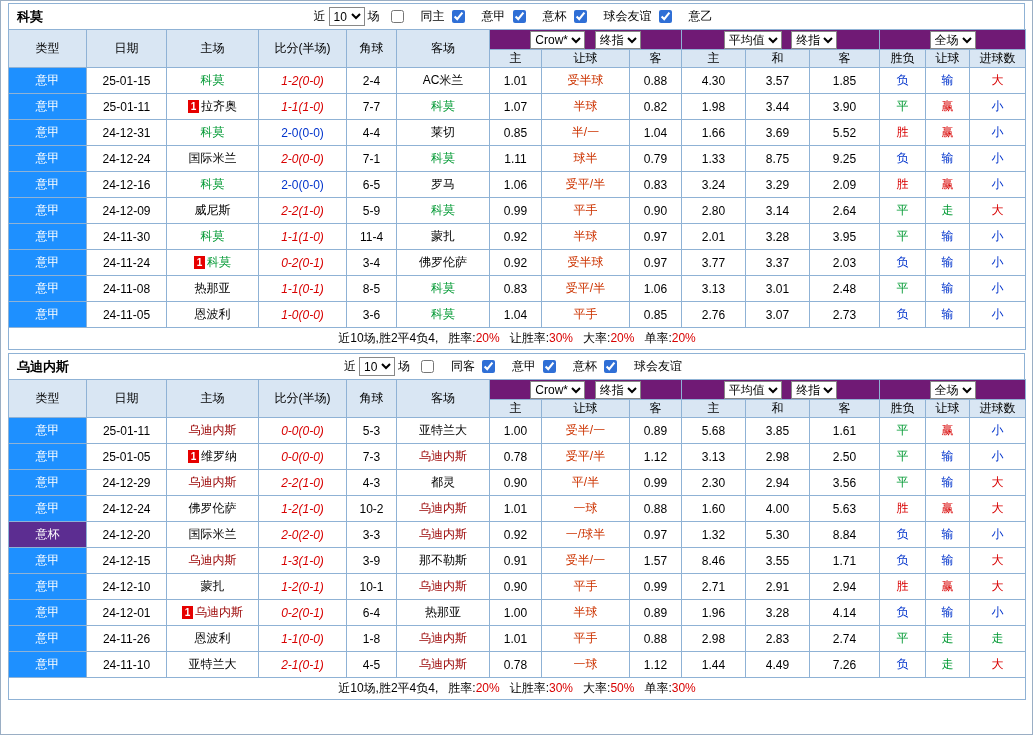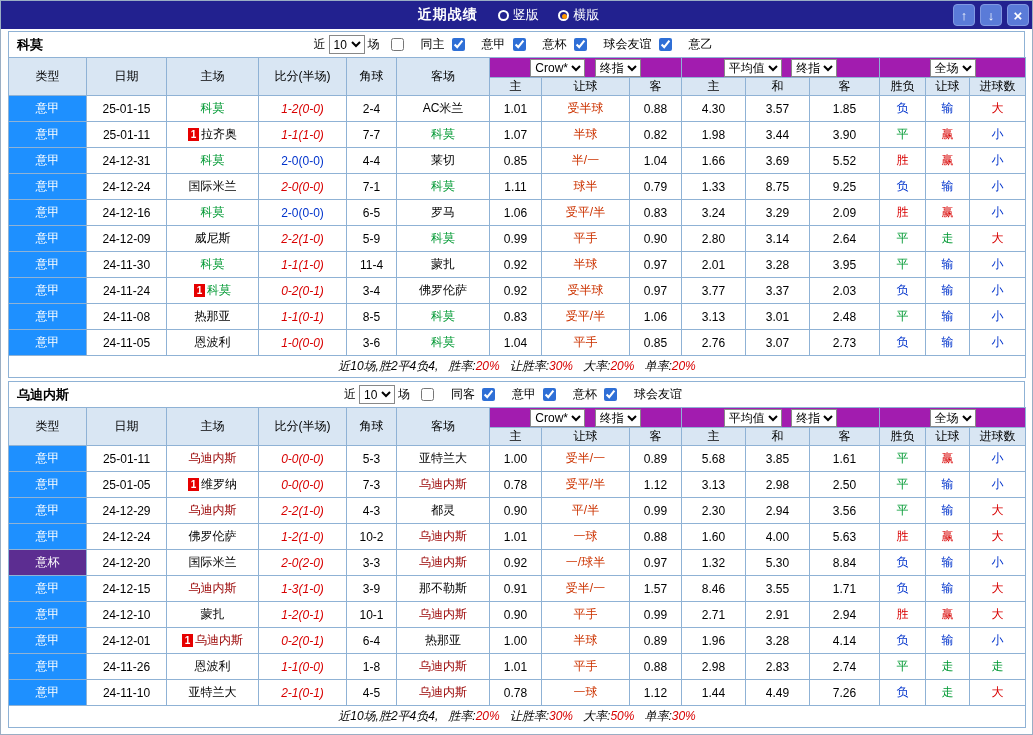"近期战绩" div.titlebar { html: <div> <span>近期战绩</span> <span> <label> <span></span> <span>竖版</span> </label> <label> <span></span> <span>横版</span> </label> </span> <div> <button> <span>↑</span> </button> <button> <span>↓</span> </button> <button> <span>×</span> </button> </div> </div> -> none }
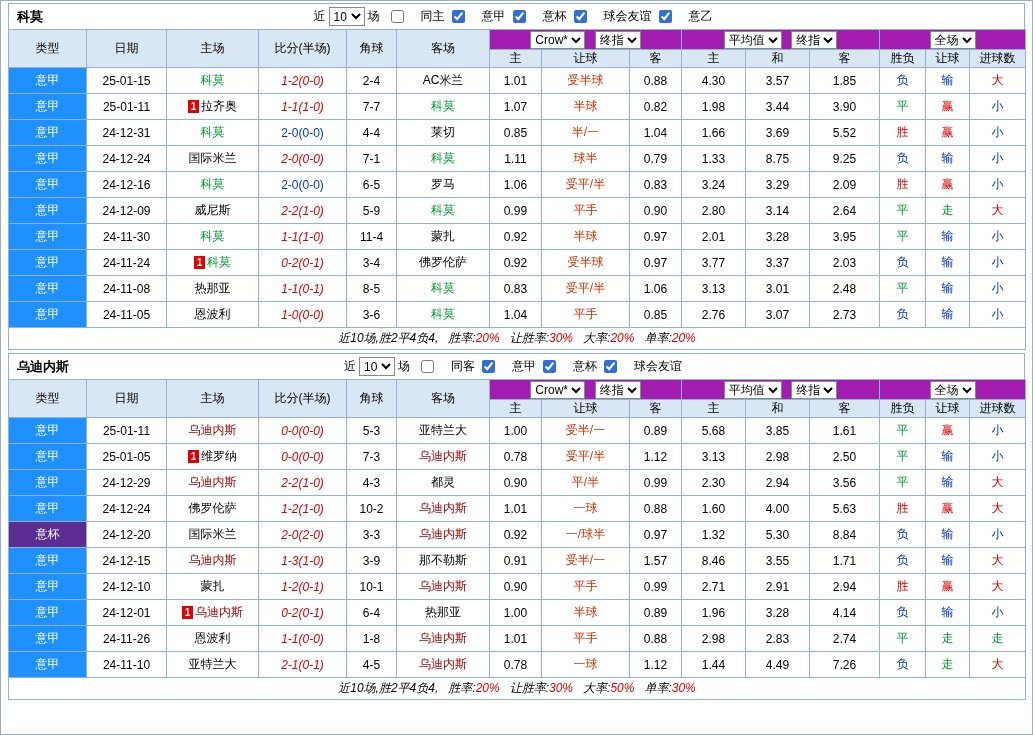"Crow* 终指" .dd-cell { background: #a21caf -> #701a75 }
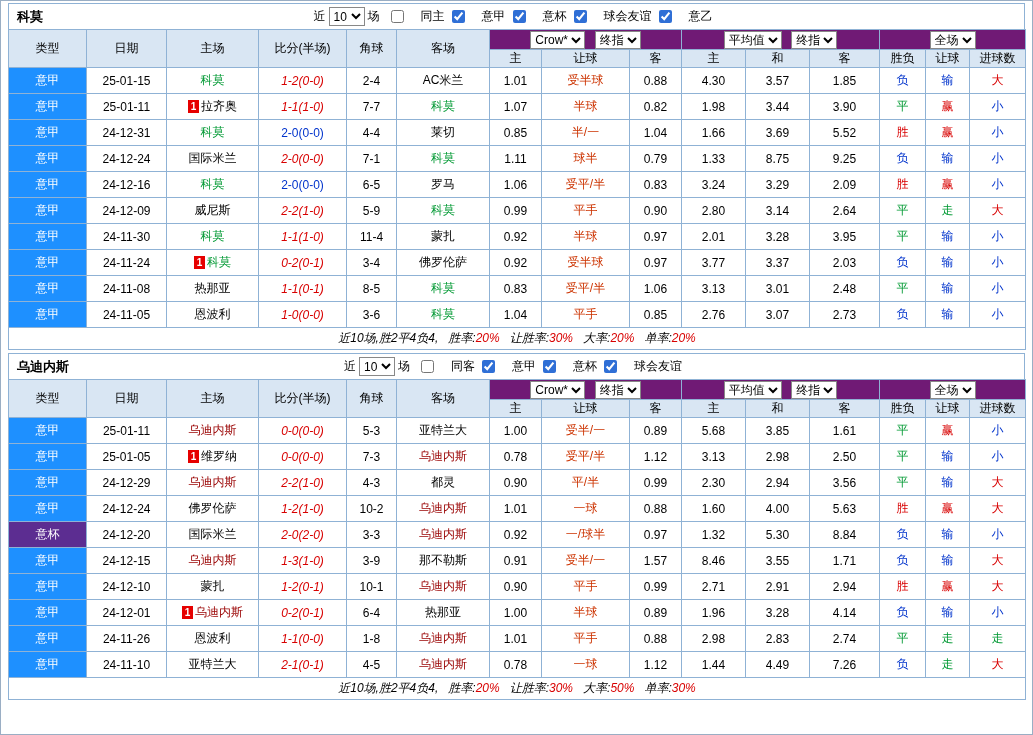"近10场,胜2平4负4, 胜率:20% 让胜率:30% 大率:20%" tfoot .summary { font-style: italic -> none }
